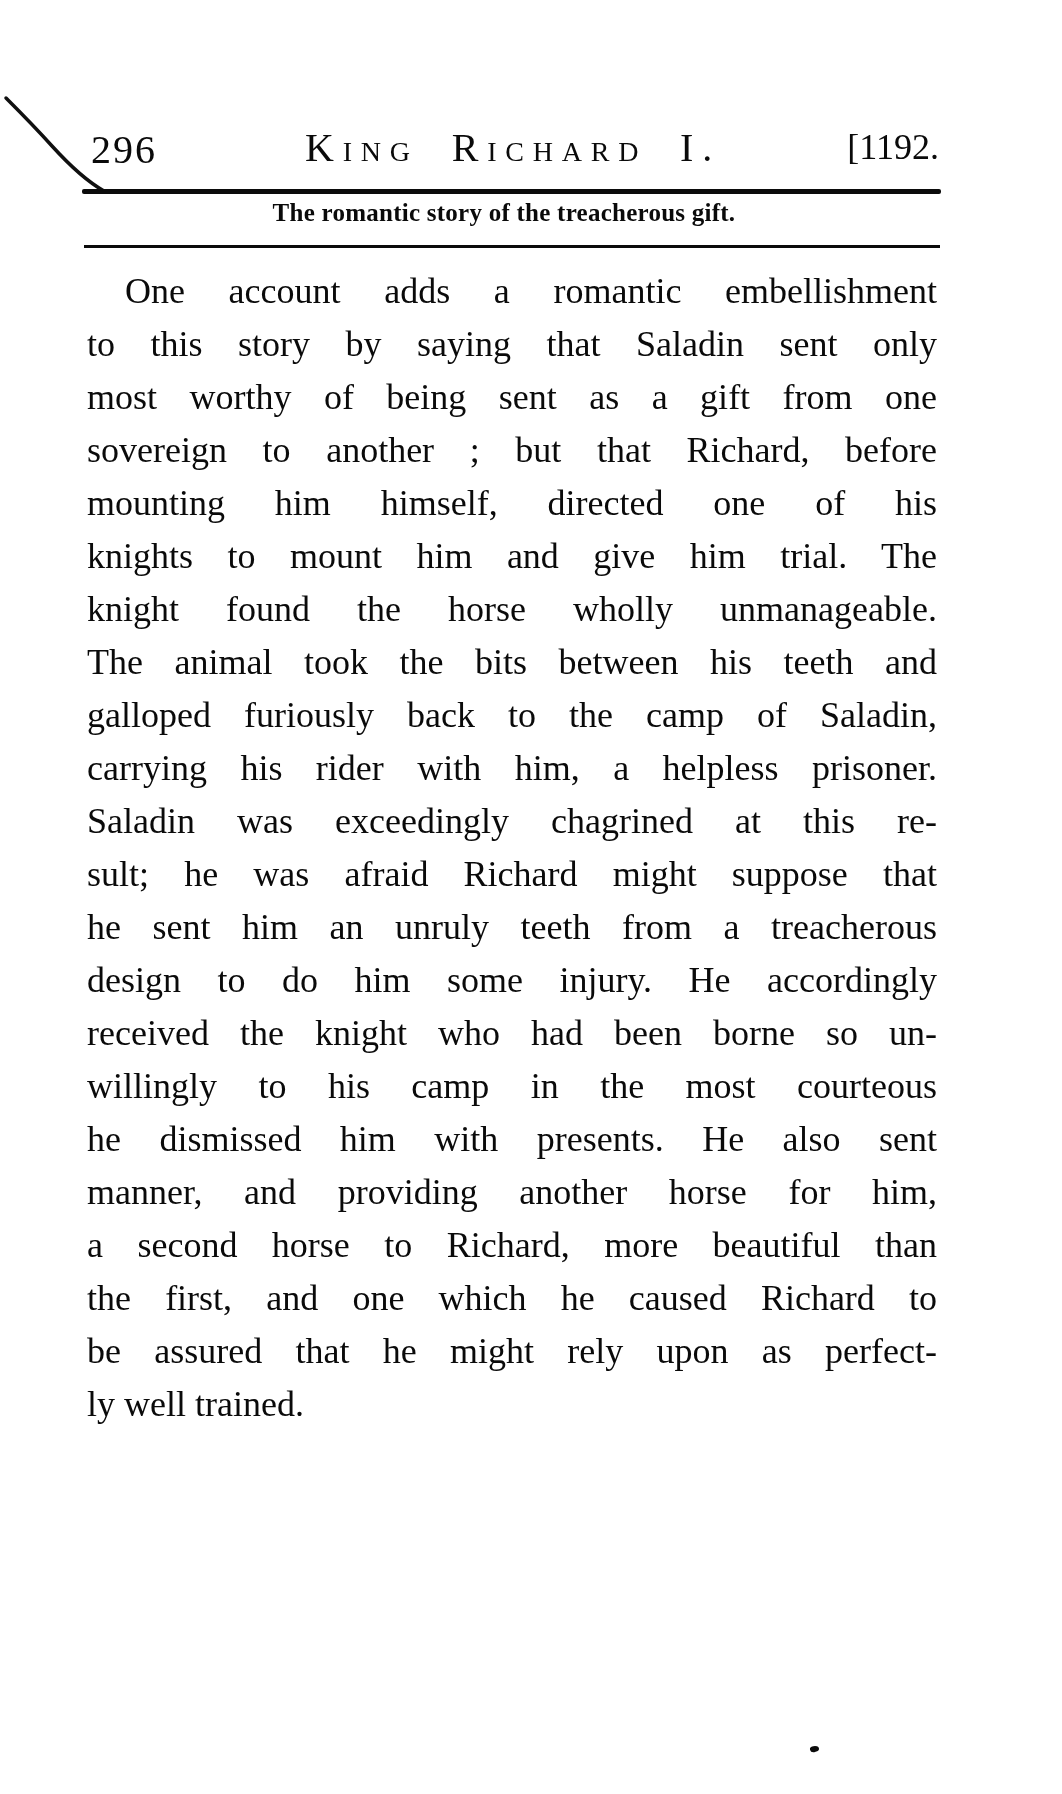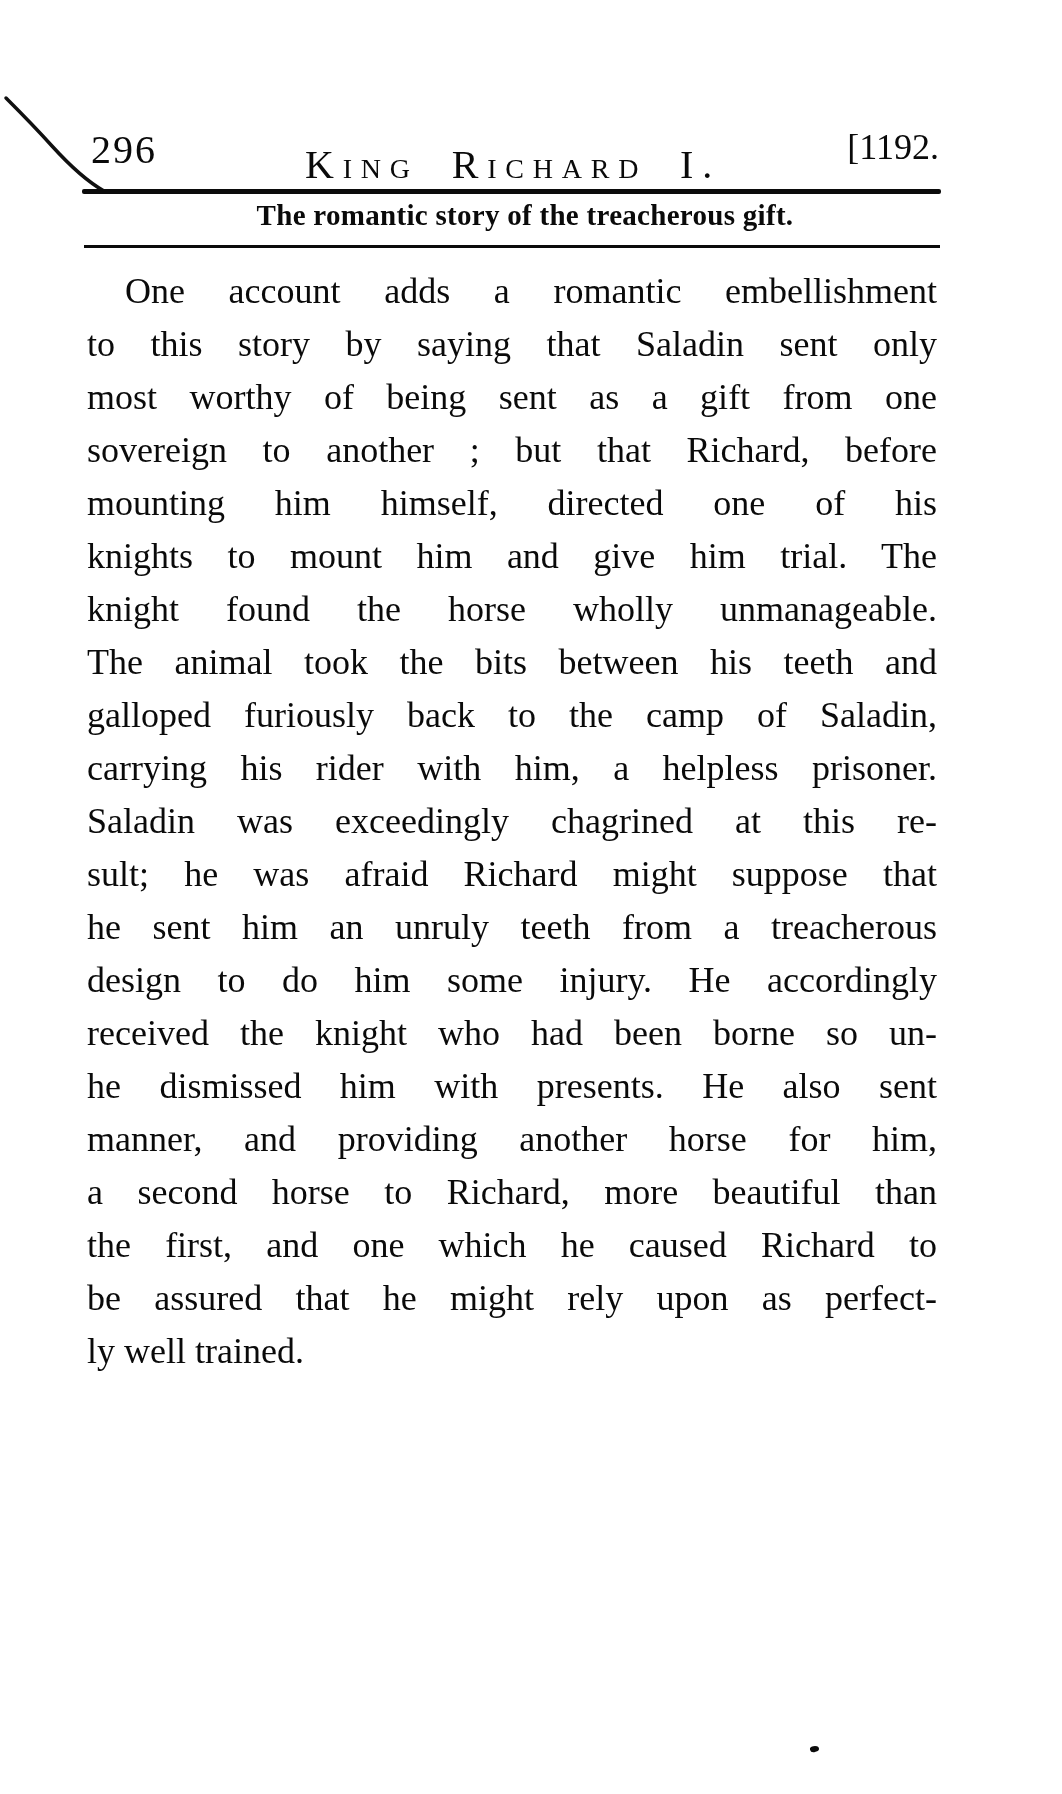"King Richard I." .running-head { margin-top: 17px -> none }
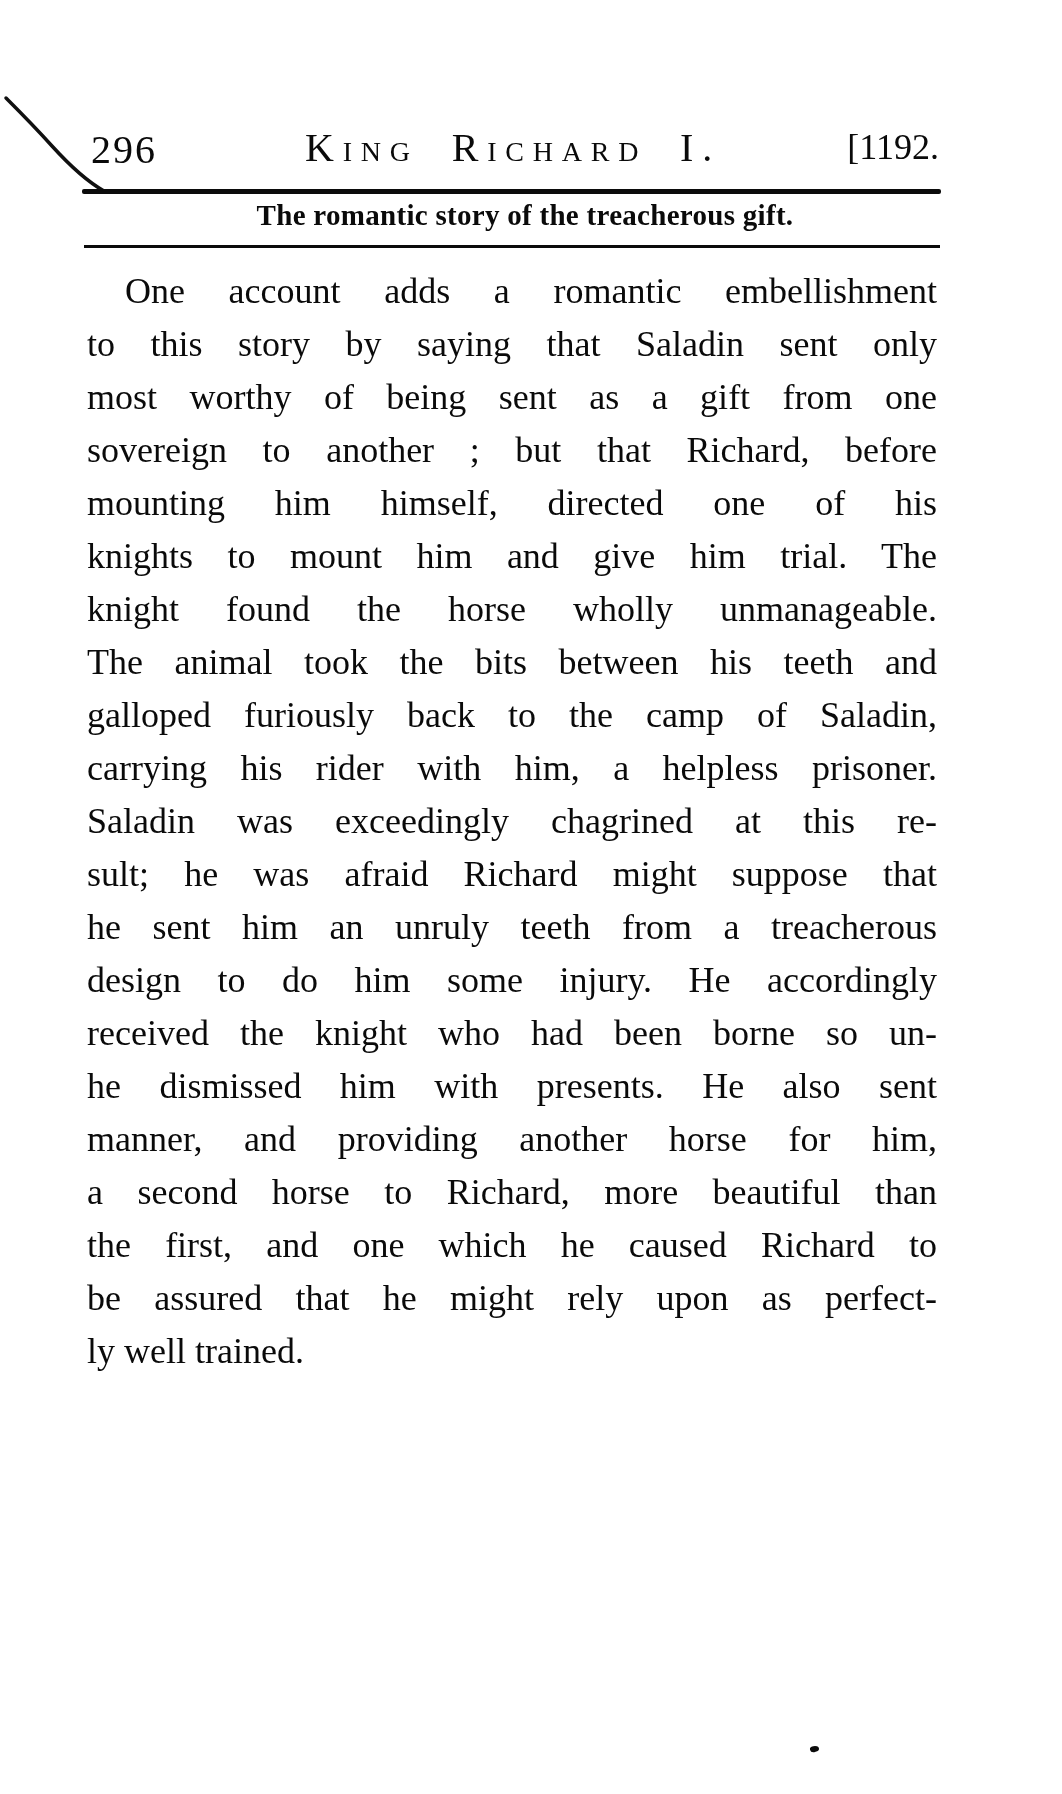"The romantic story of the" .section-heading { font-size: 29px -> 25px; left: 99px -> 78px }
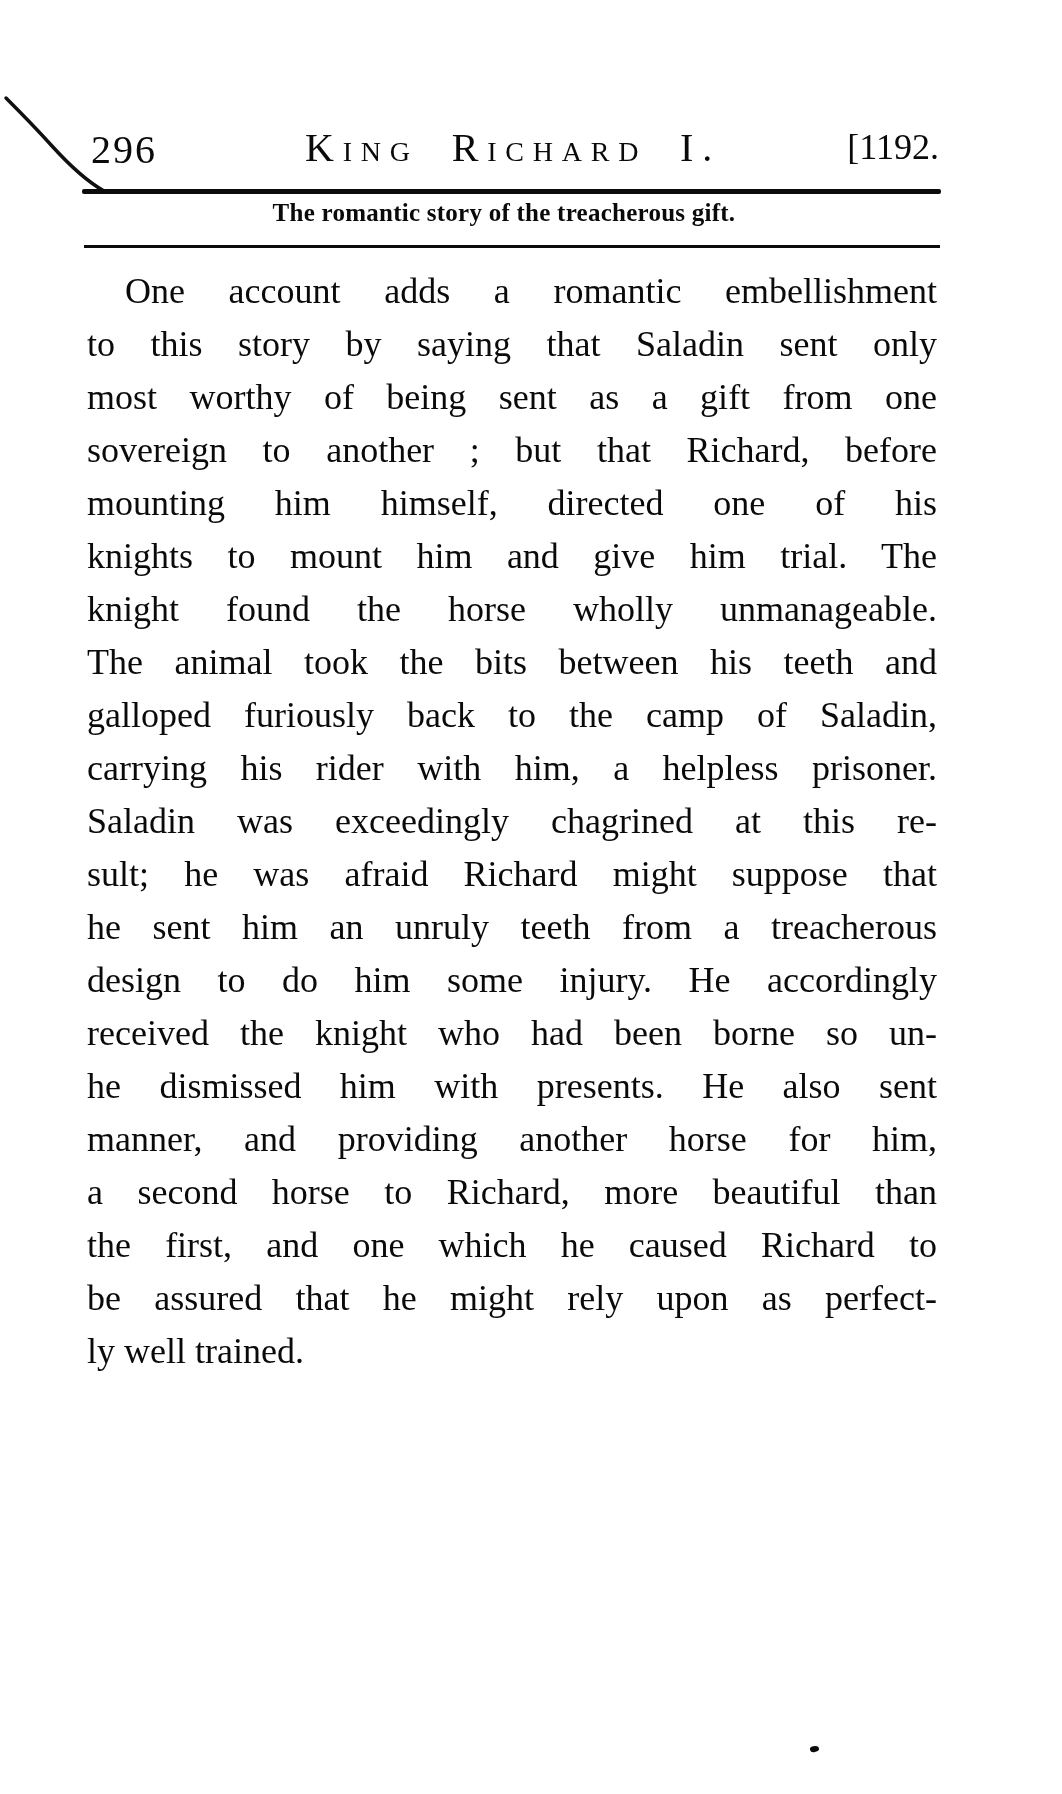"willingly to his camp in" div.line { html: none -> <div>willingly to his camp in the most courteous</div> }
